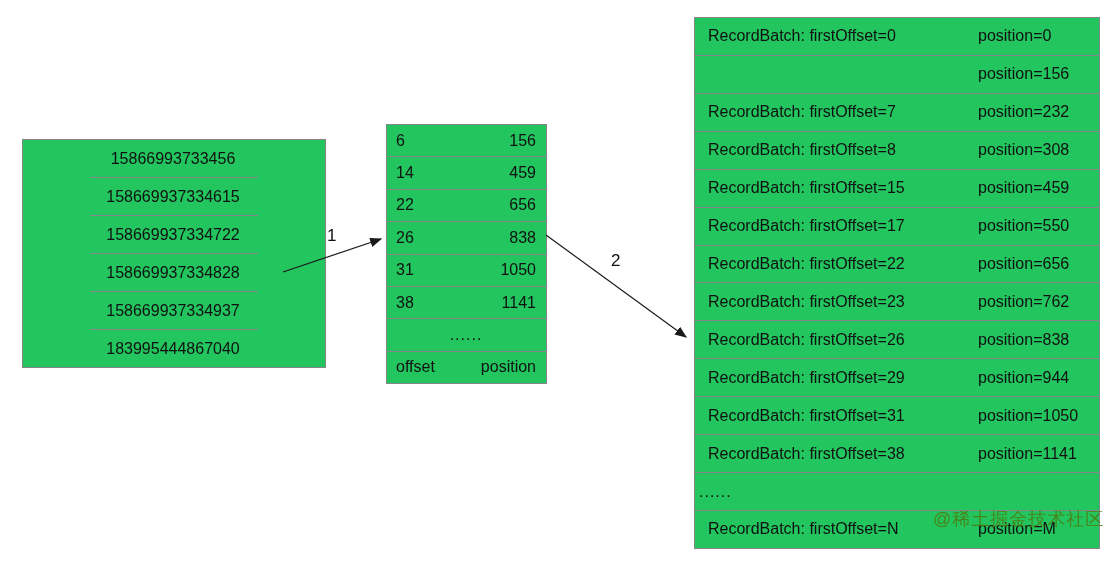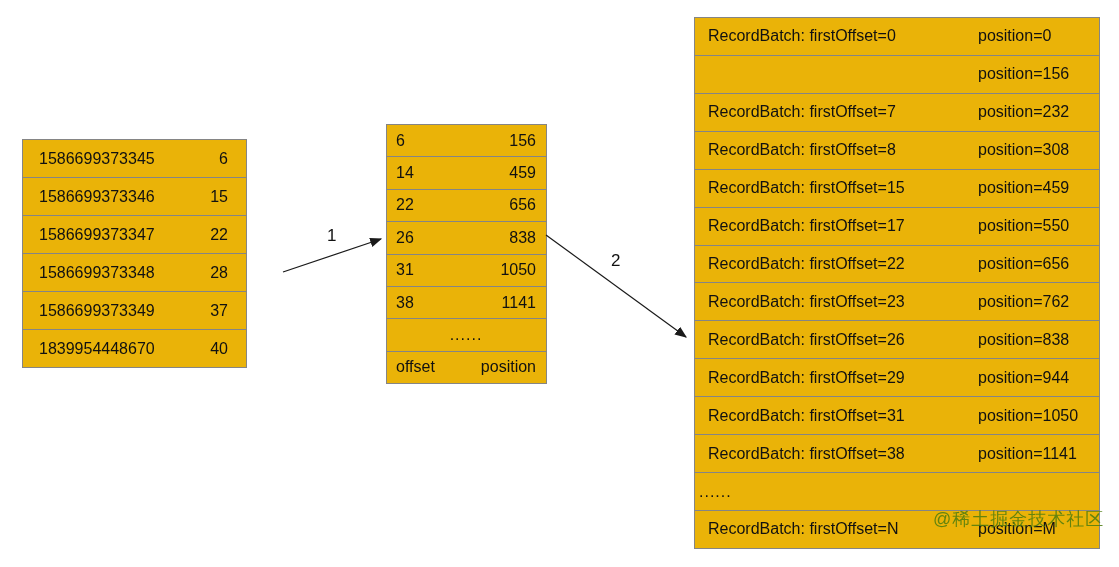"RecordBatch: firstOffset=0" .tbl { background: #eab308 -> #22c55e }
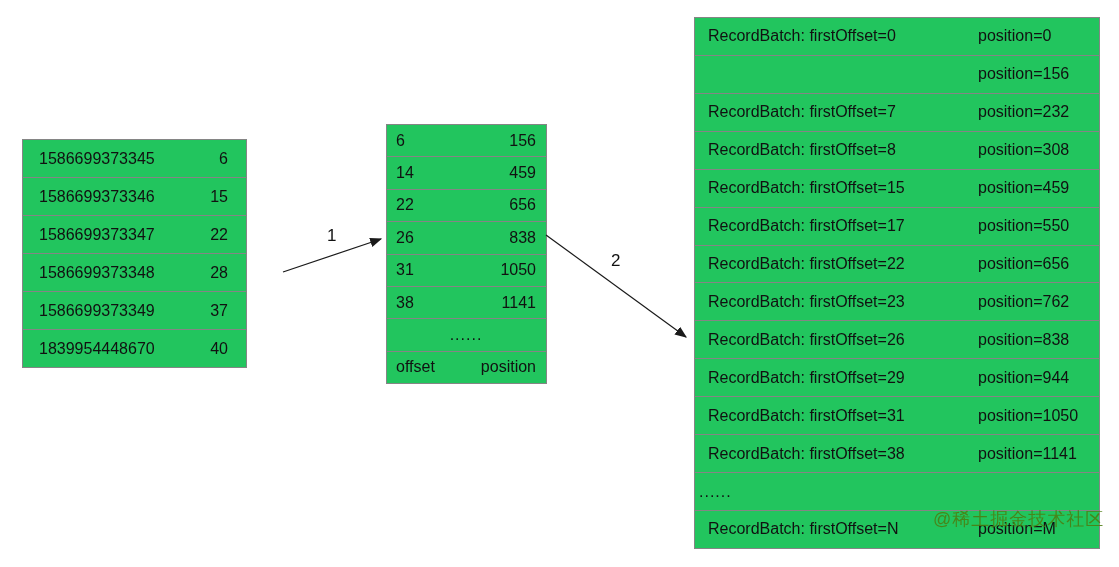"1586699373345" #timeindex { align-items: none -> center; width: 225px -> 304px }
